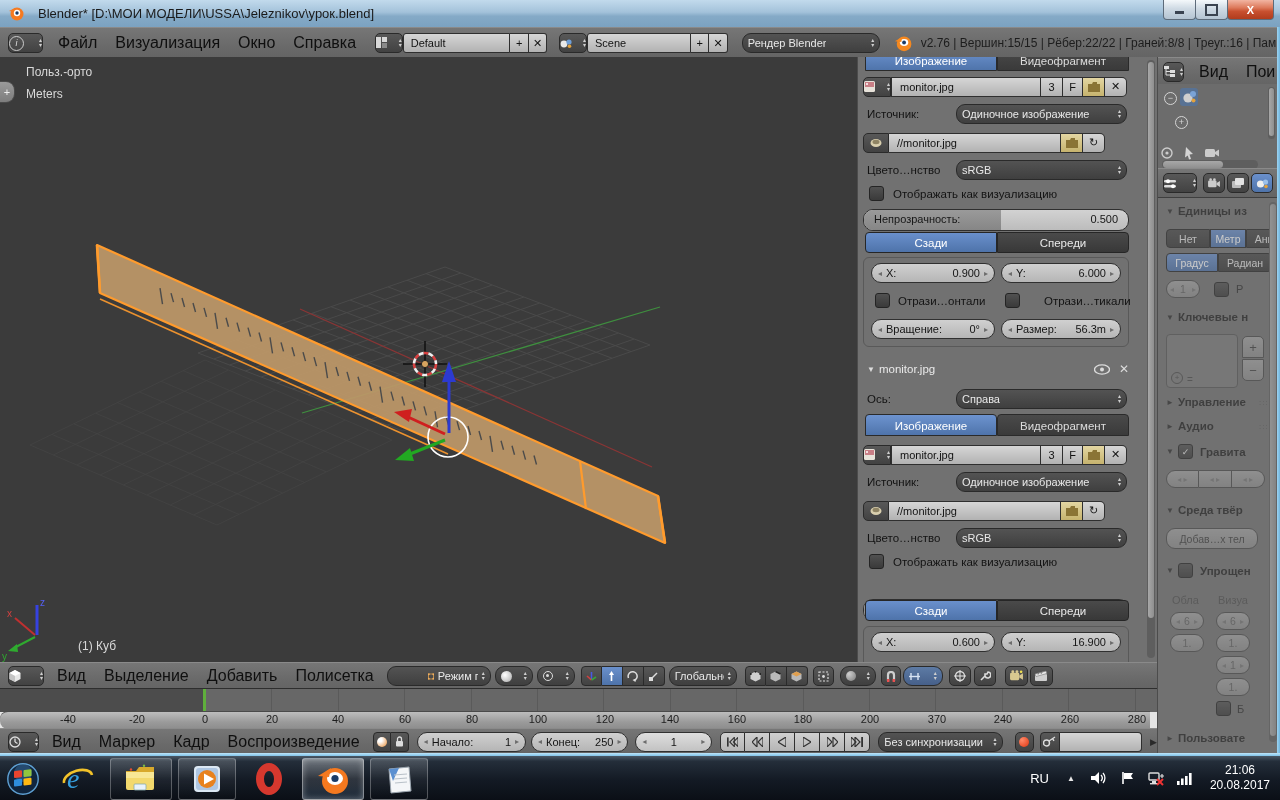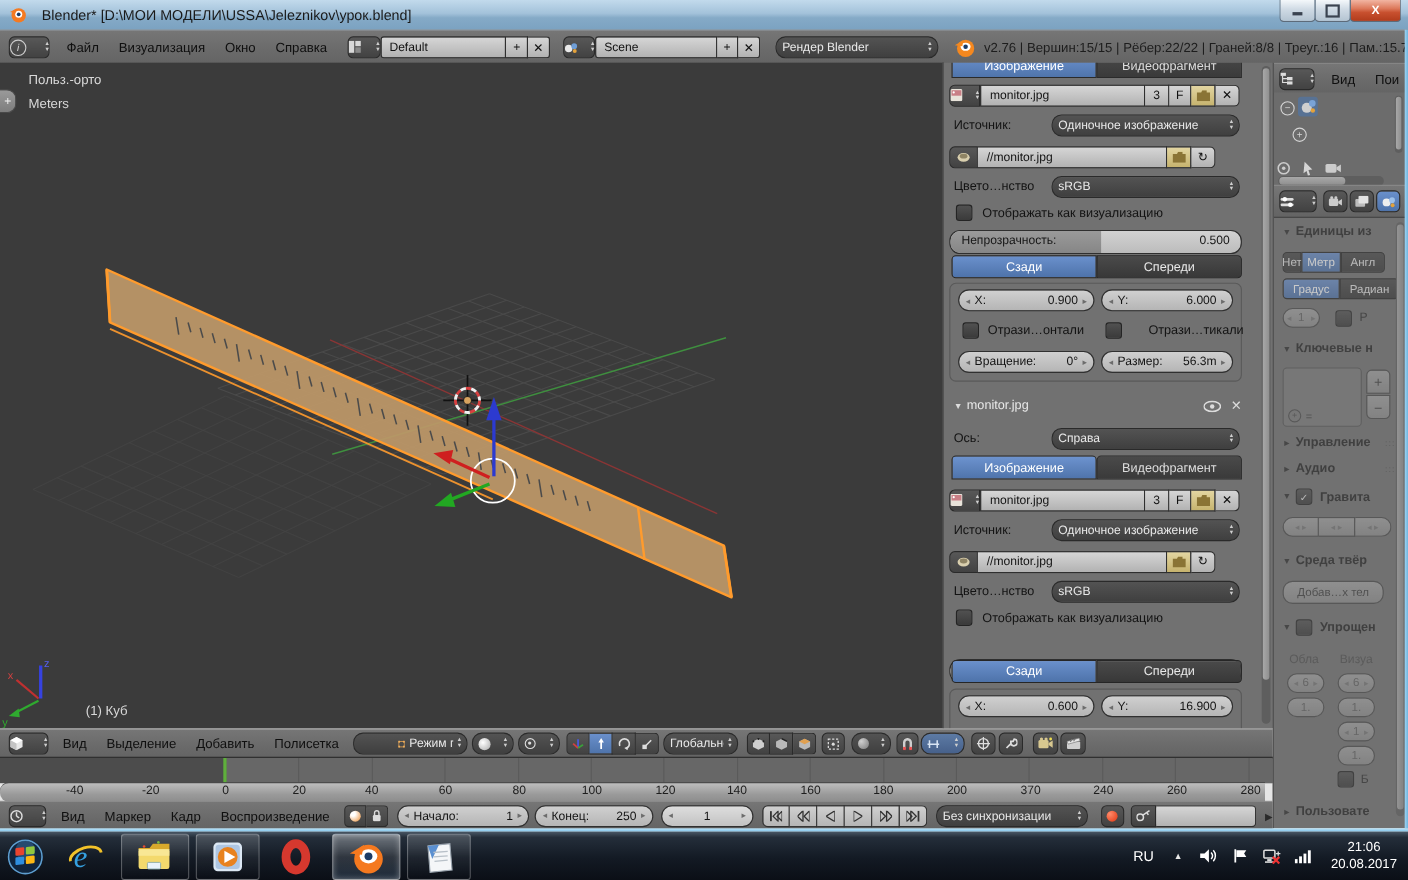"Файл" .menu { font-size: 12px -> 16px }
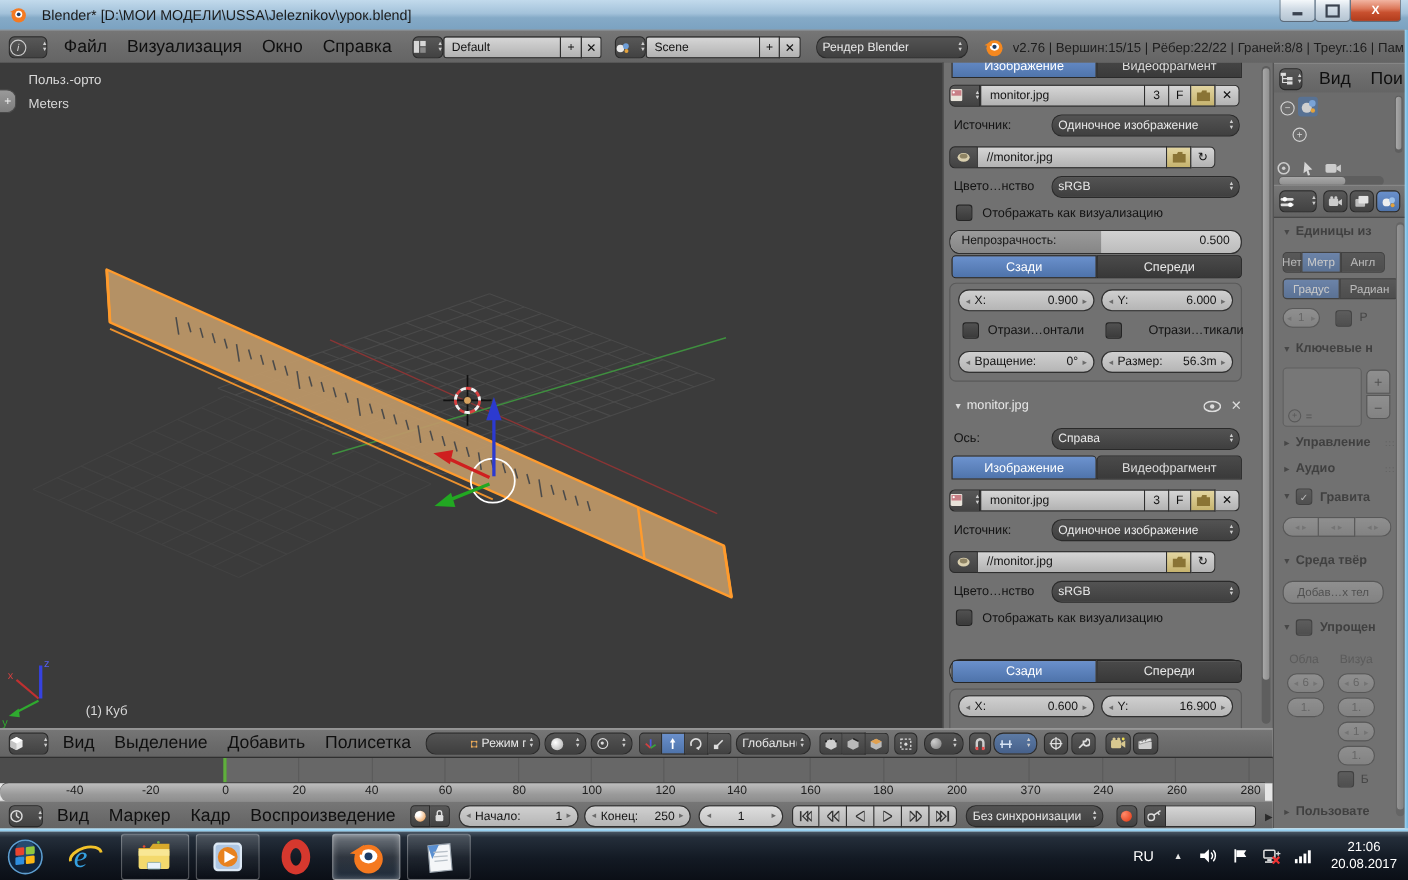"Нет" div.rbtn { width: 17px -> 44px }
